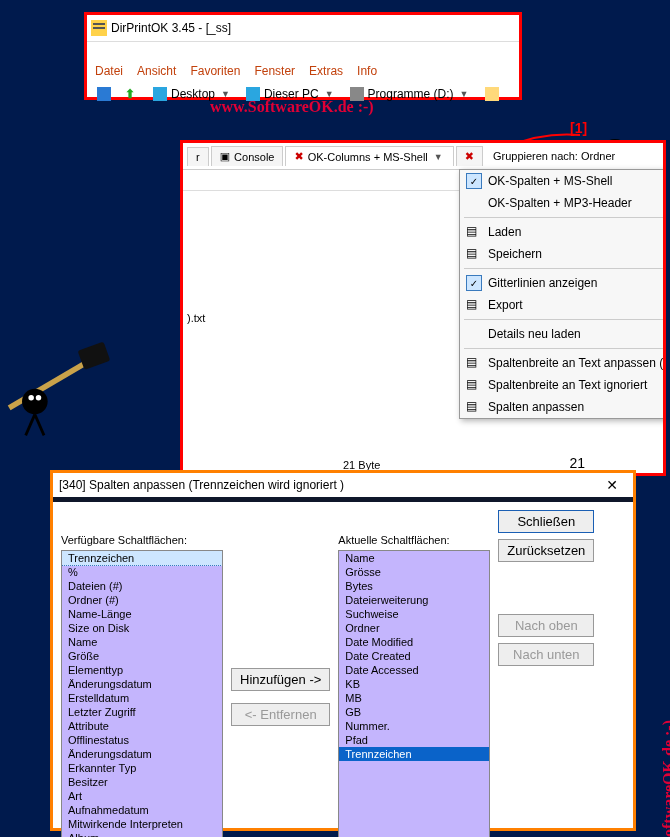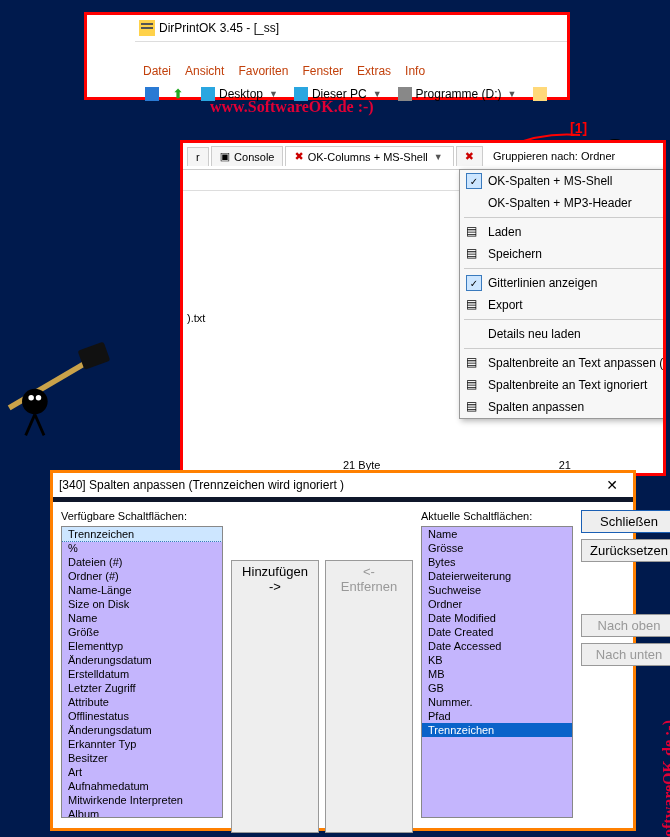"DirPrintOK 3.45 - [_ss]" .win1 { padding-left: 48px -> none }
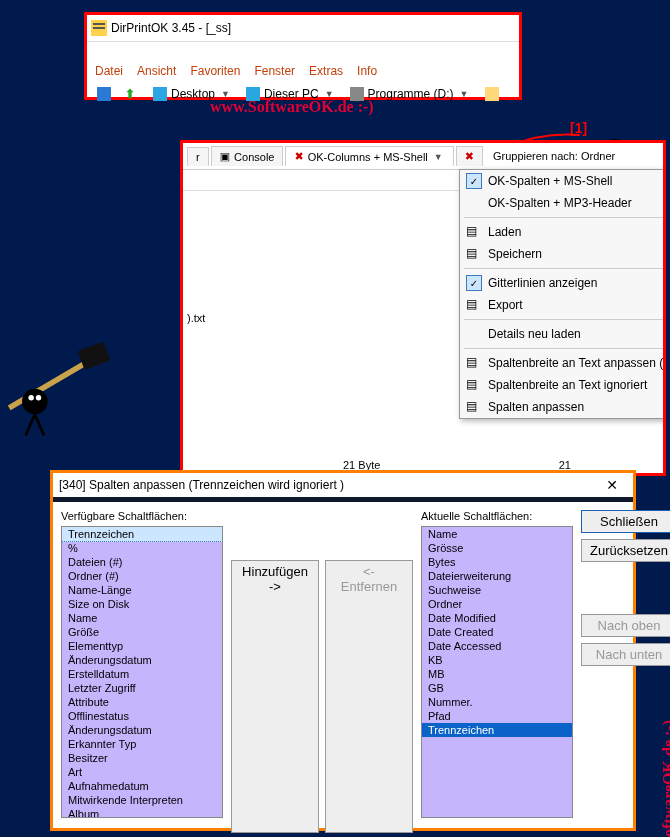"21" div { font-size: 11px -> 14px; right: 32px -> 18px }
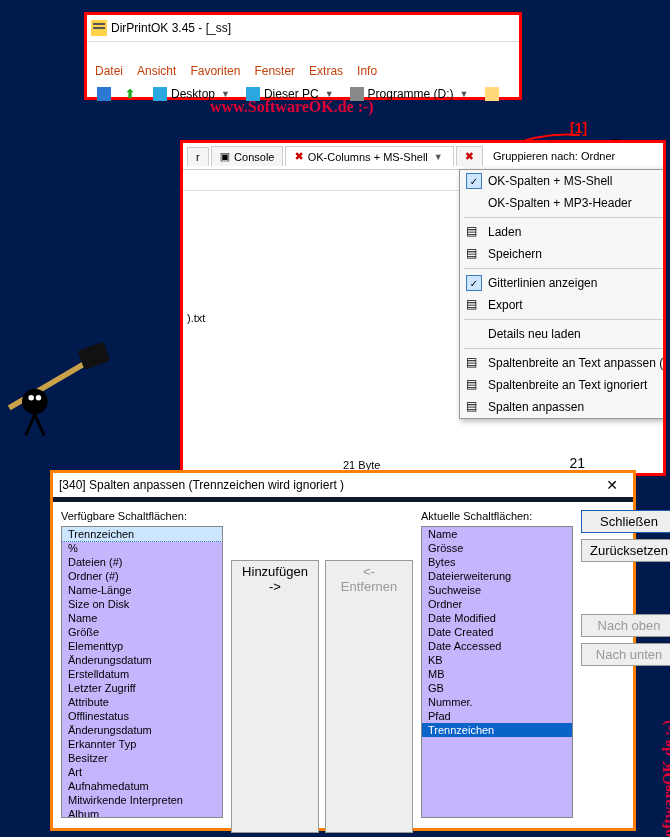"Verfügbare Schaltflächen:" .col-label { margin-top: none -> 24px }
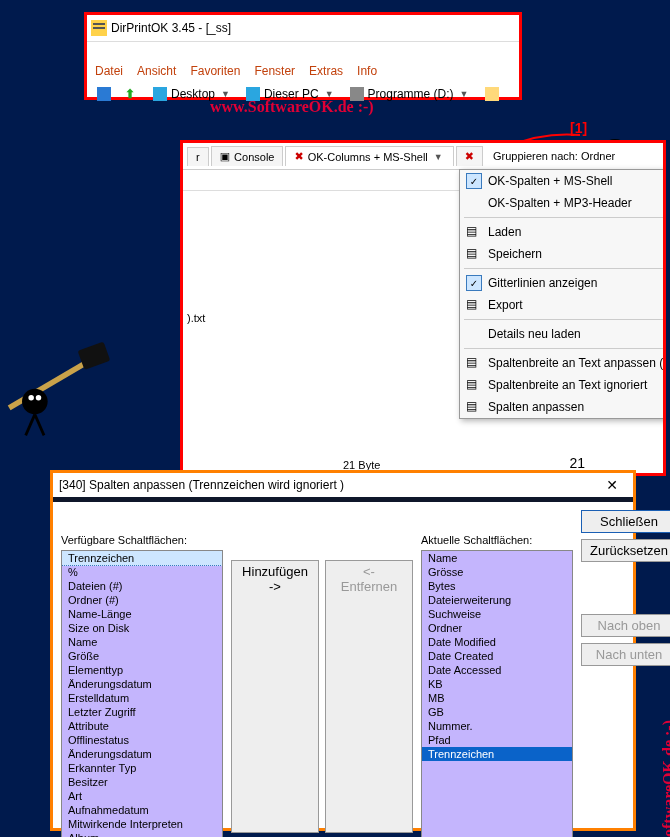"Hinzufügen ->" .mid-btns { flex-direction: none -> column; gap: 6px -> 12px }
